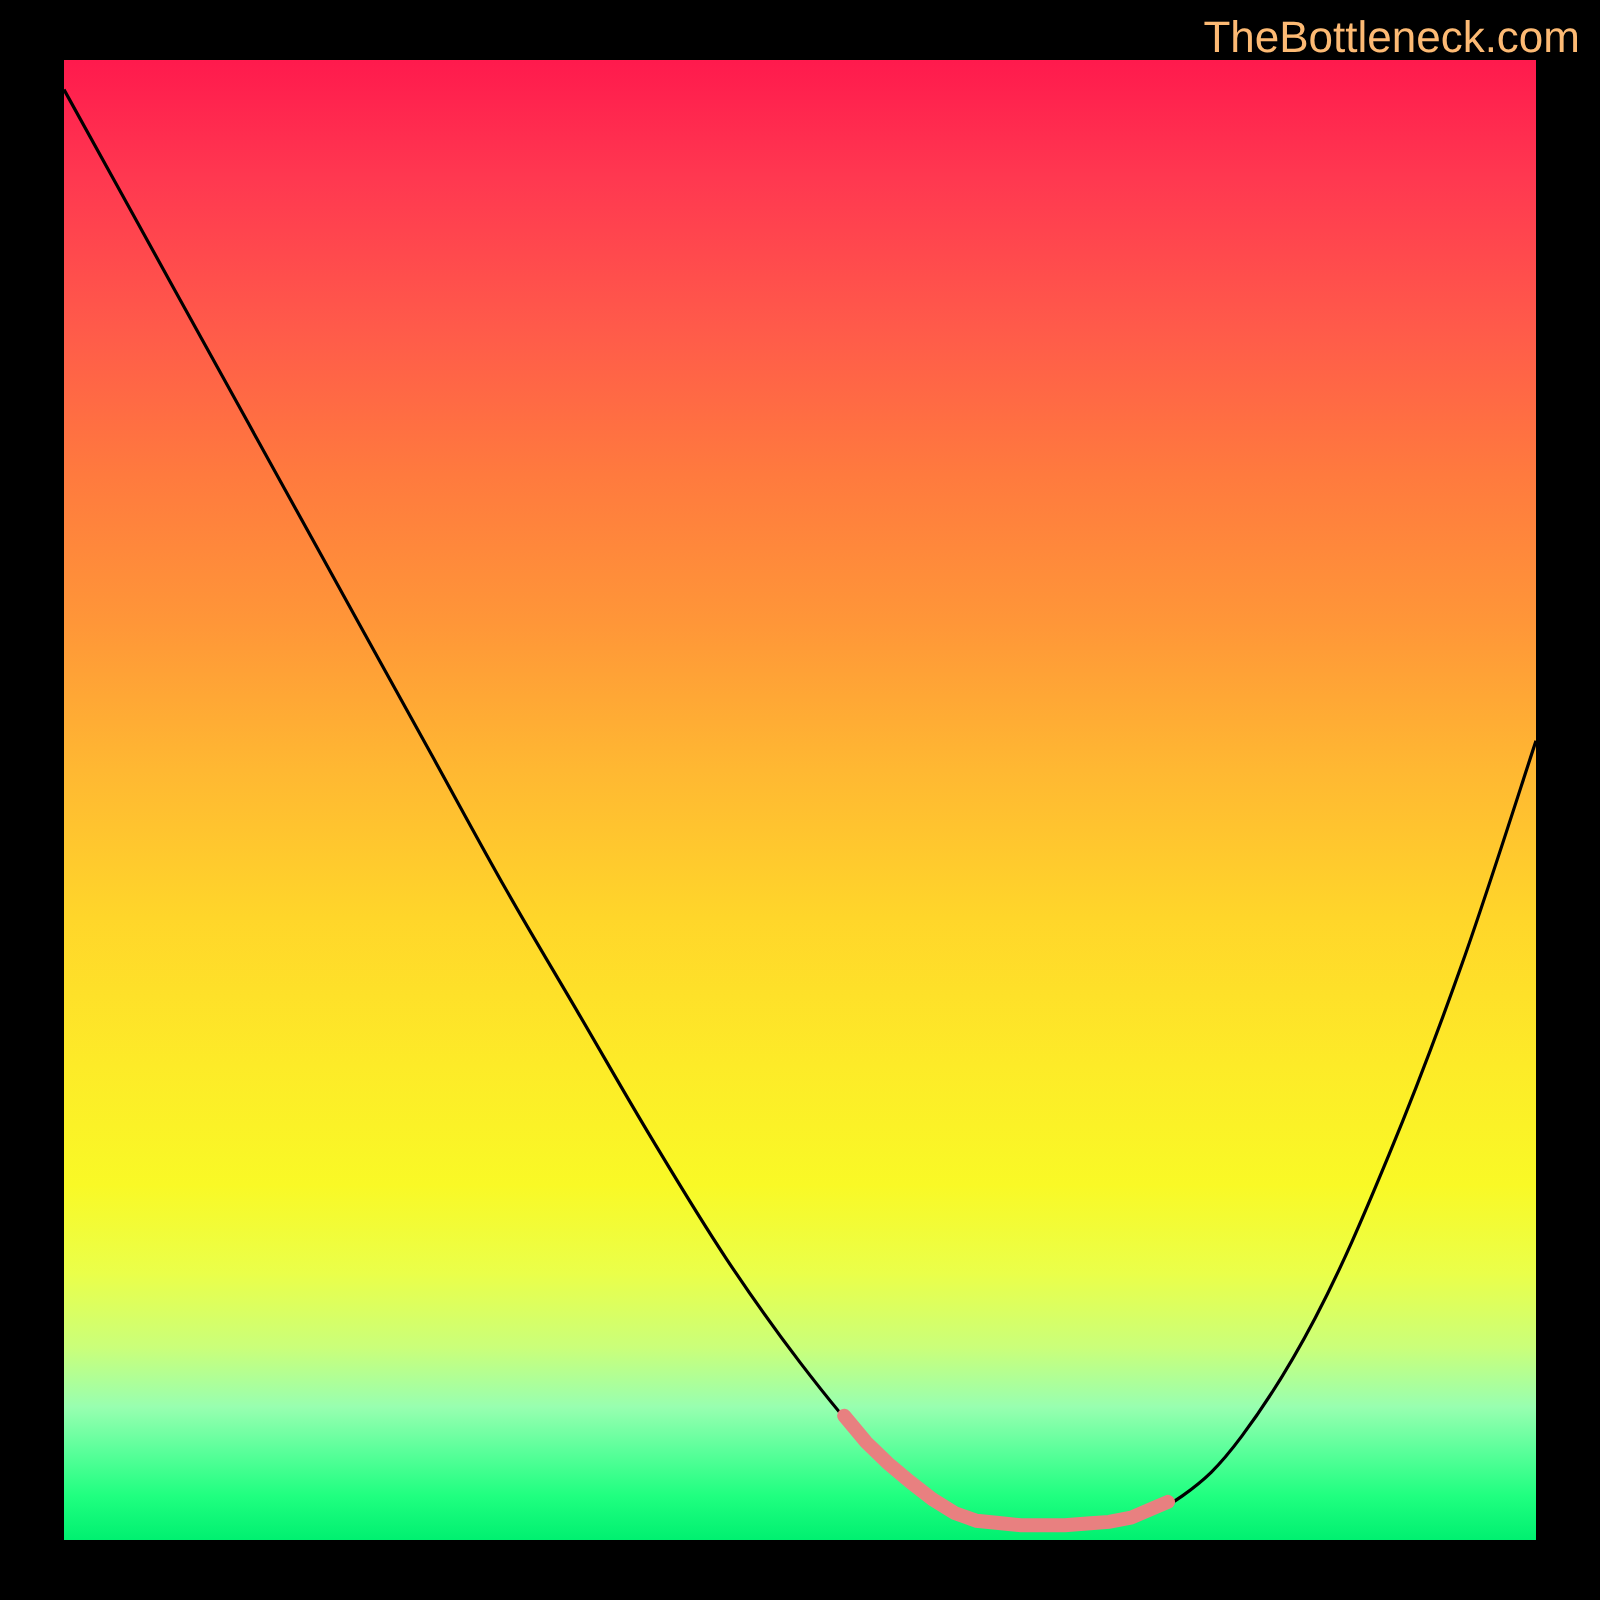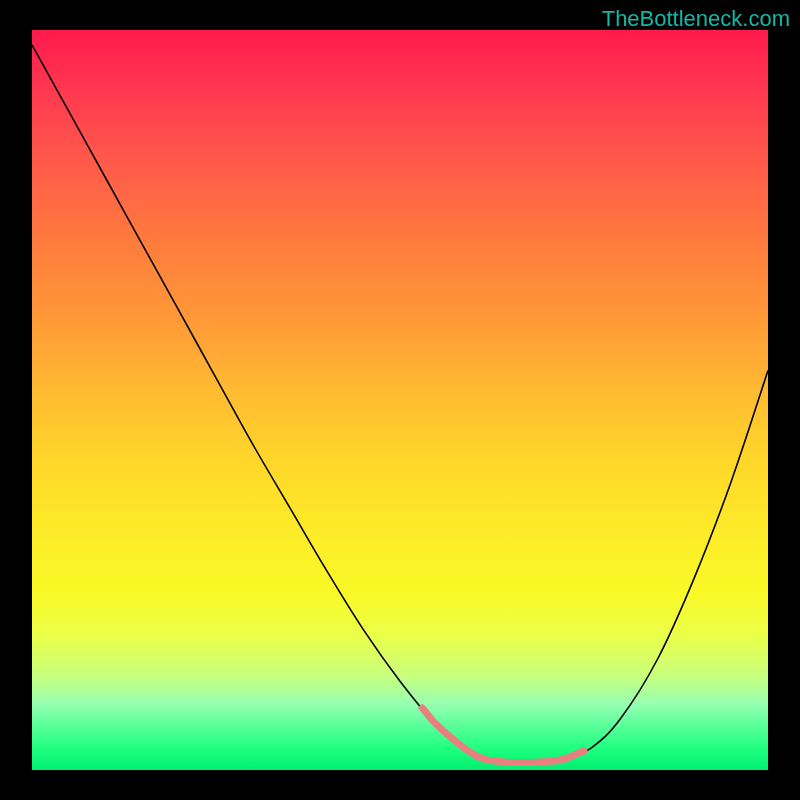"TheBottleneck.com" .watermark { color: #14b8a6 -> #fdba74 }
